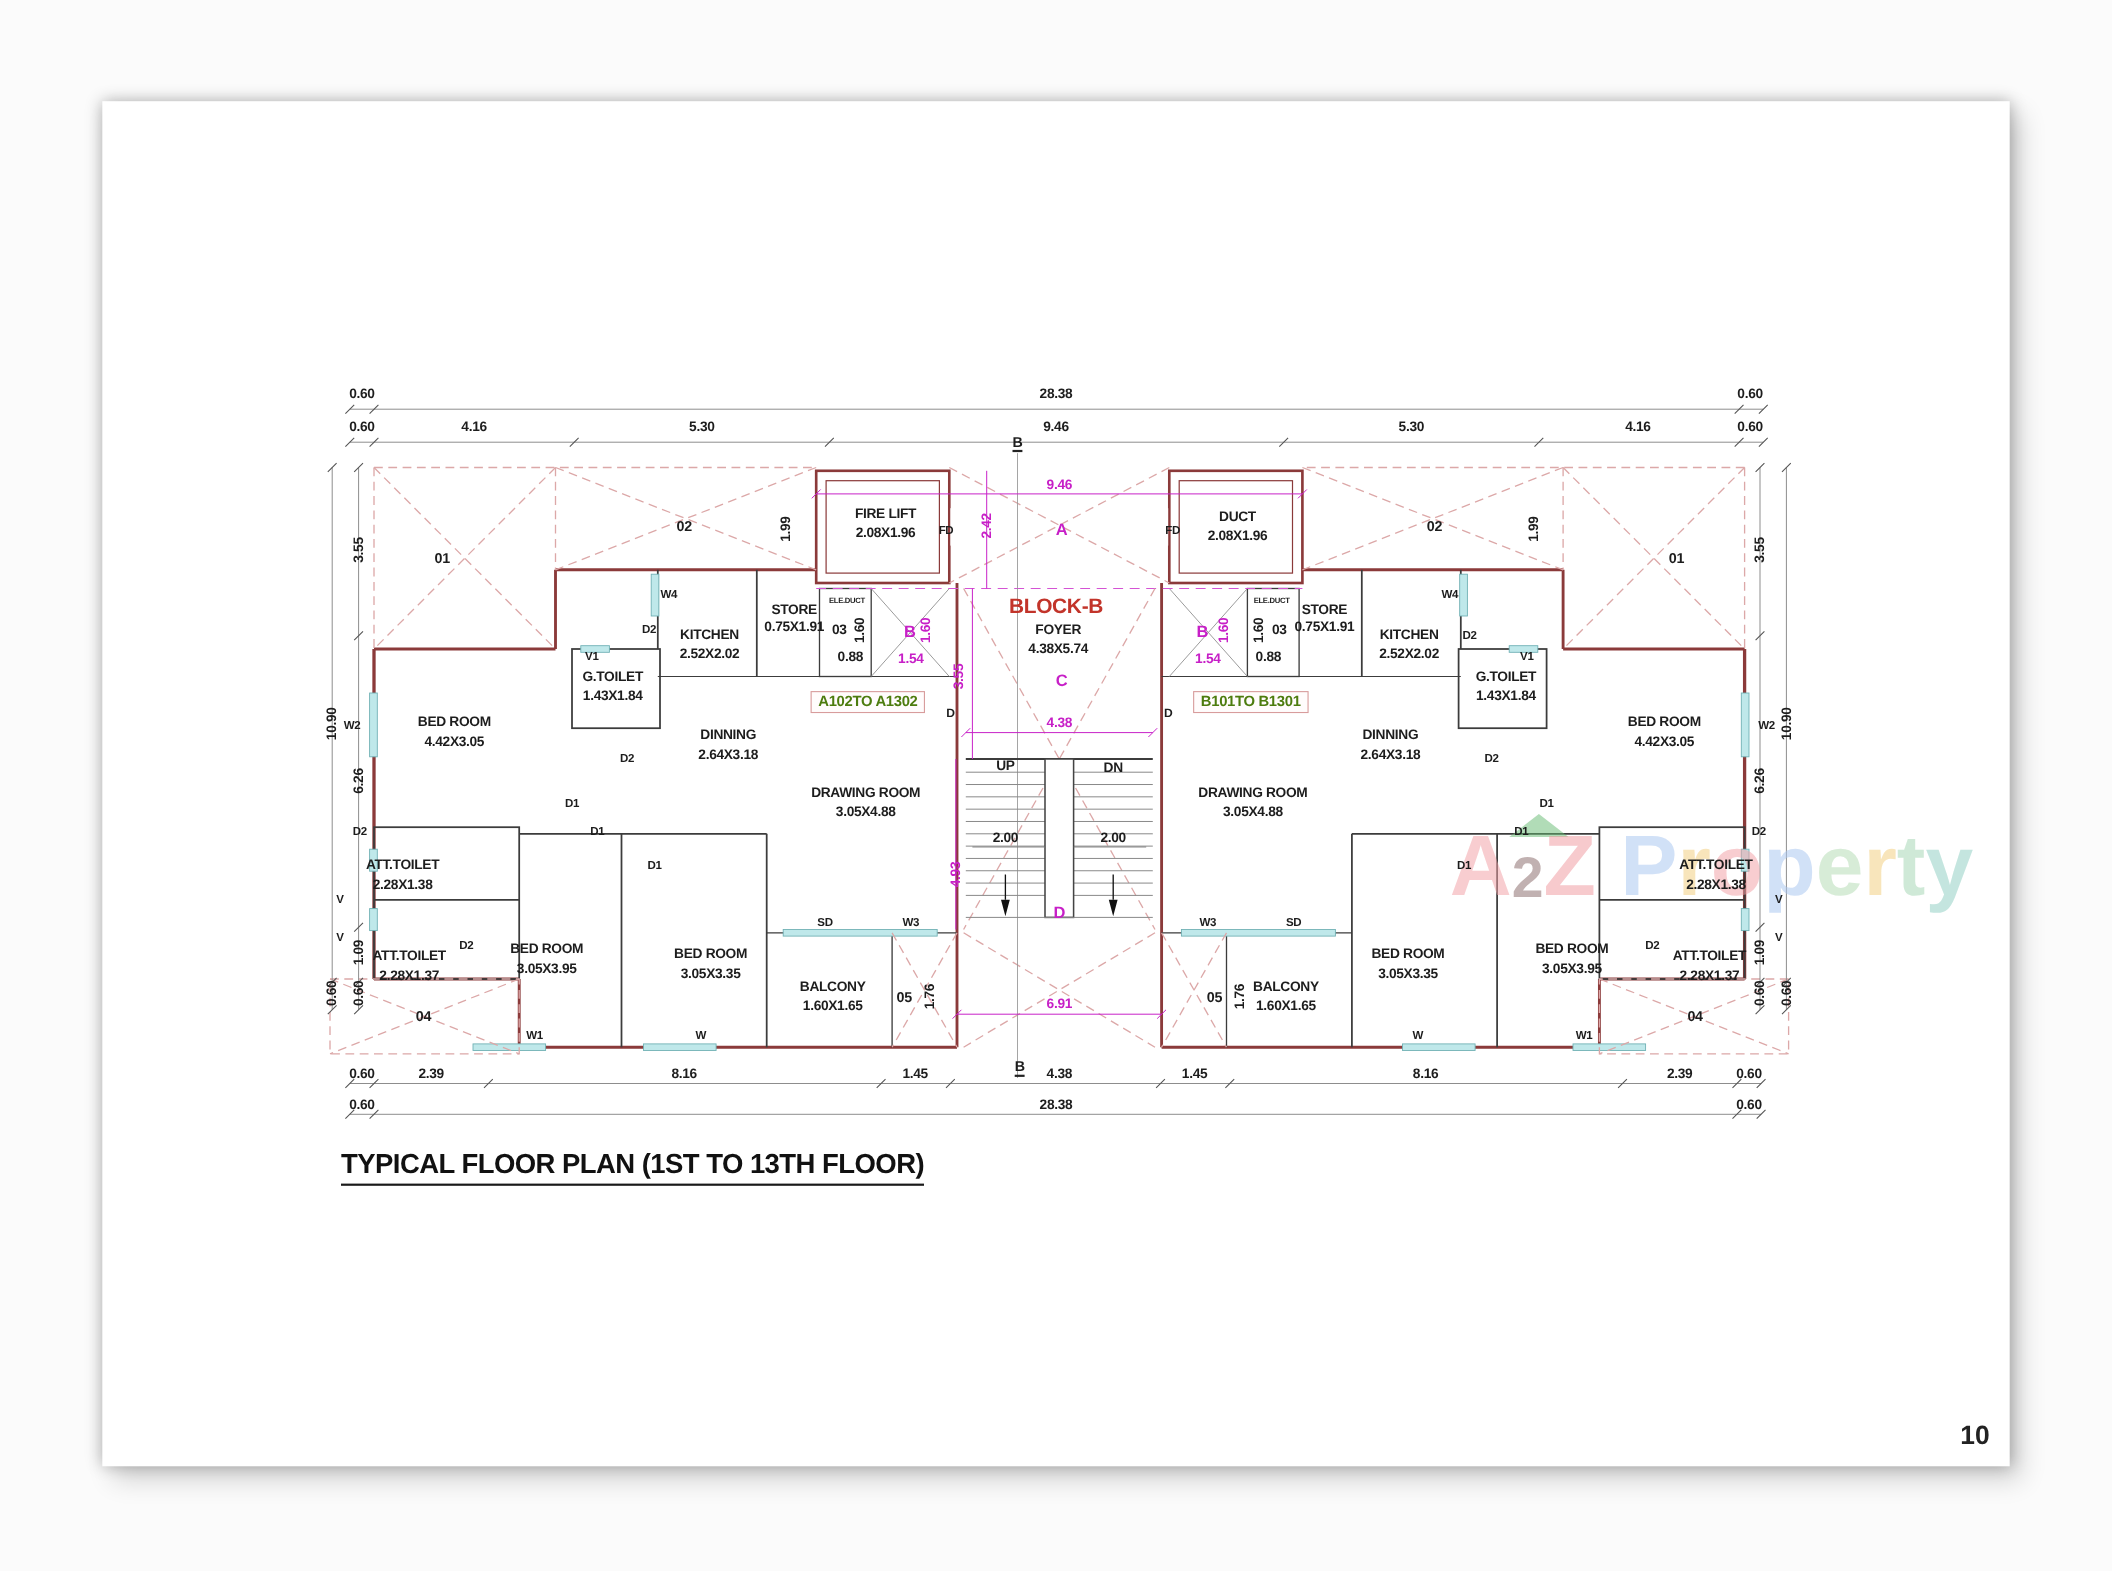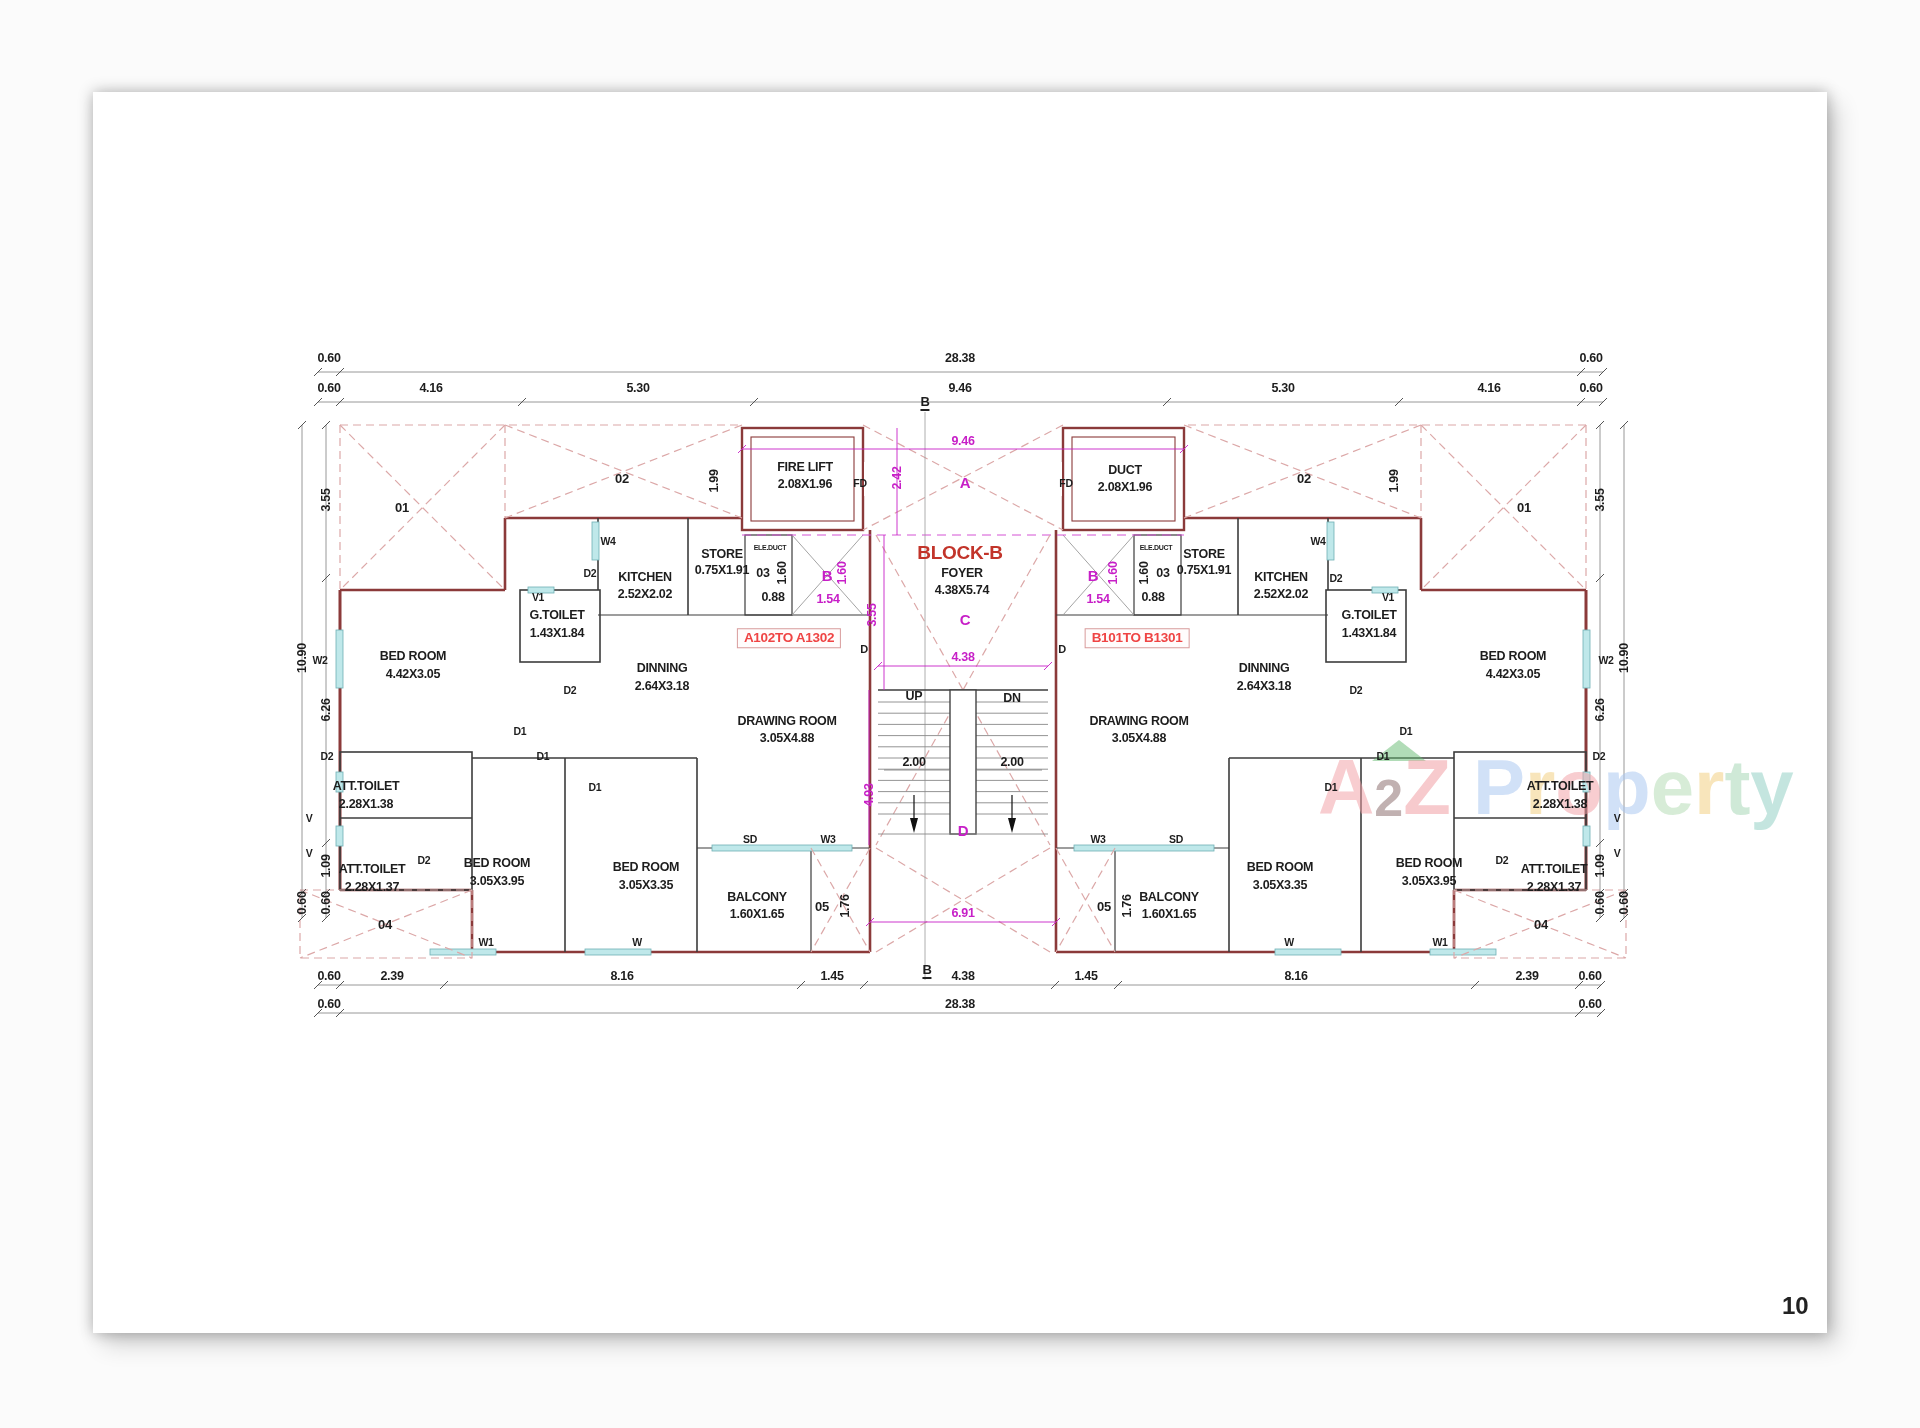"A102TO A1302" .lbl.tag { color: #ef4444 -> #4d7c0f }
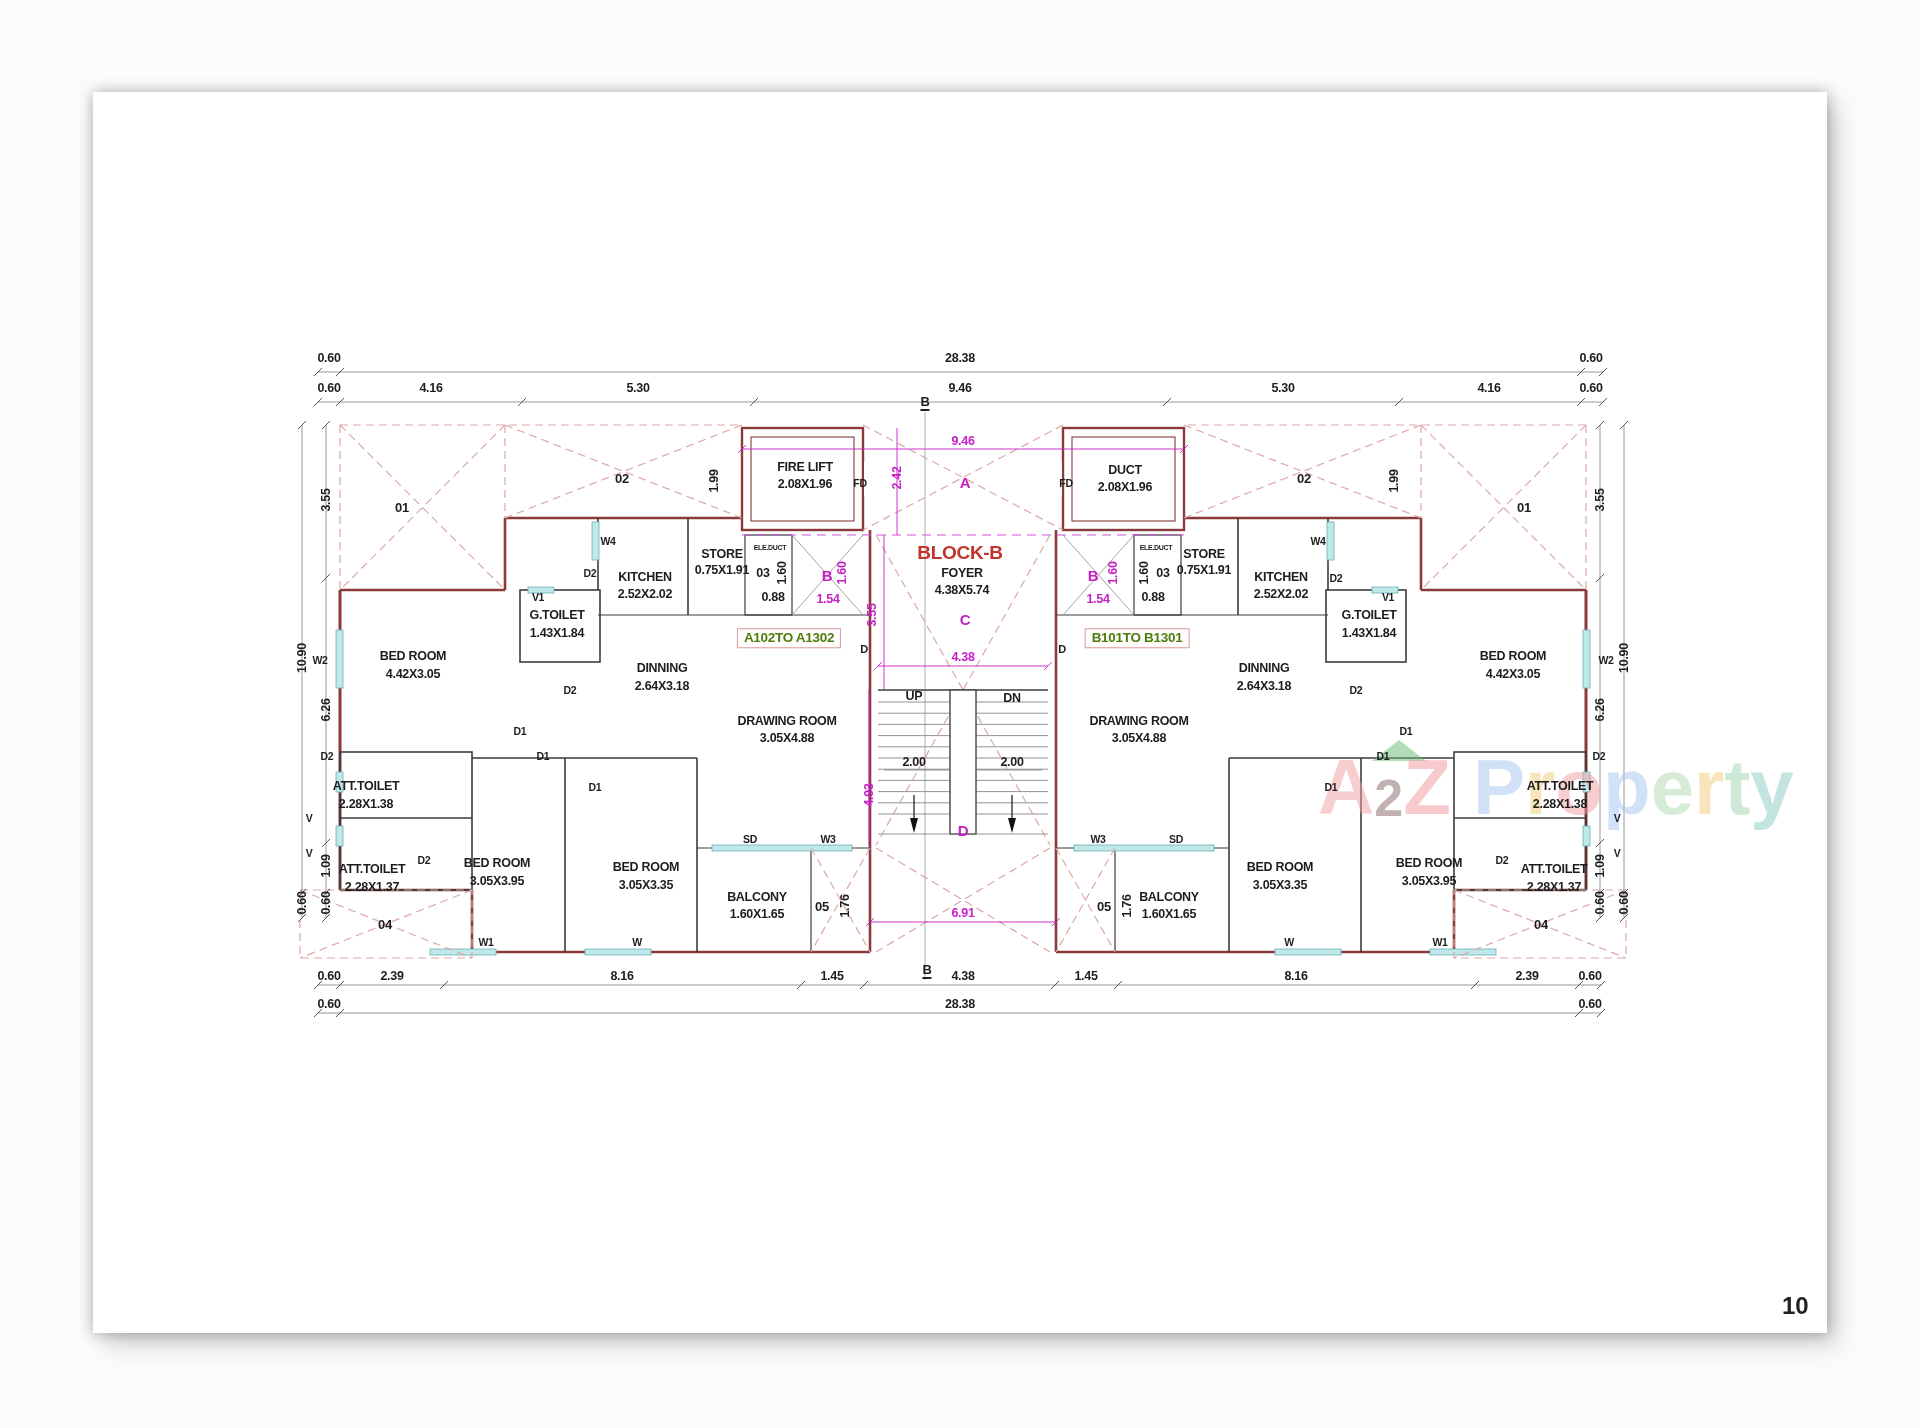"TYPICAL FLOOR PLAN (1ST TO" div.title { html: none -> <div>TYPICAL FLOOR PLAN (1ST TO 13TH FLOOR)</div> }
